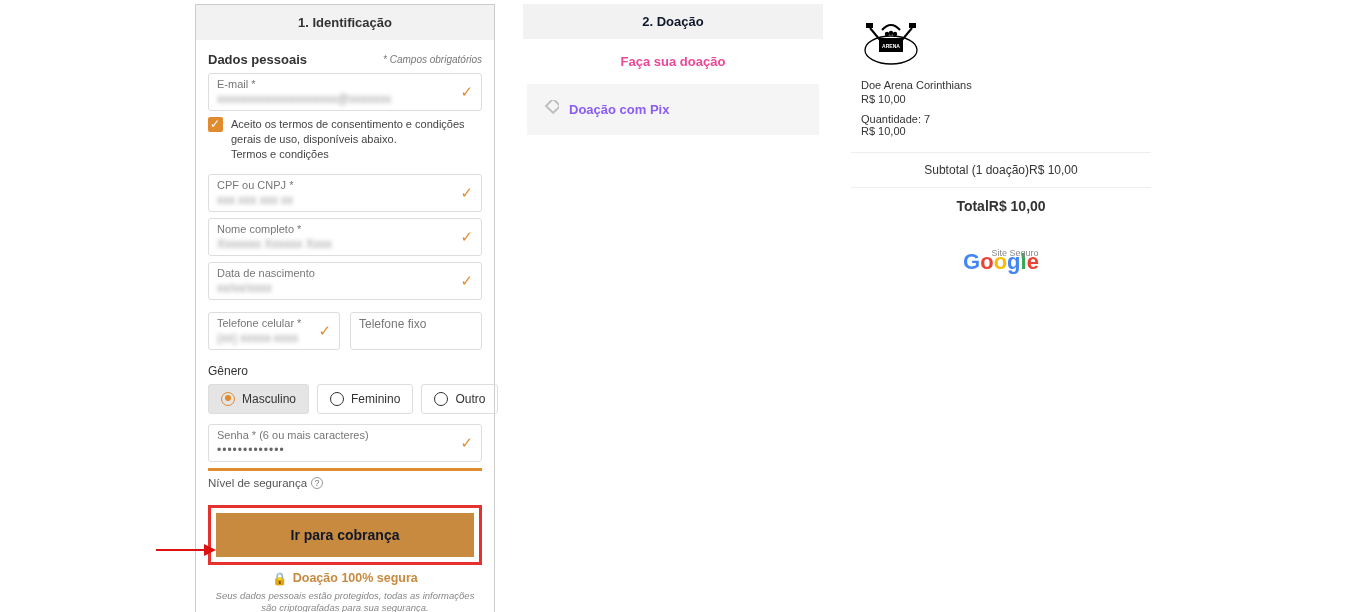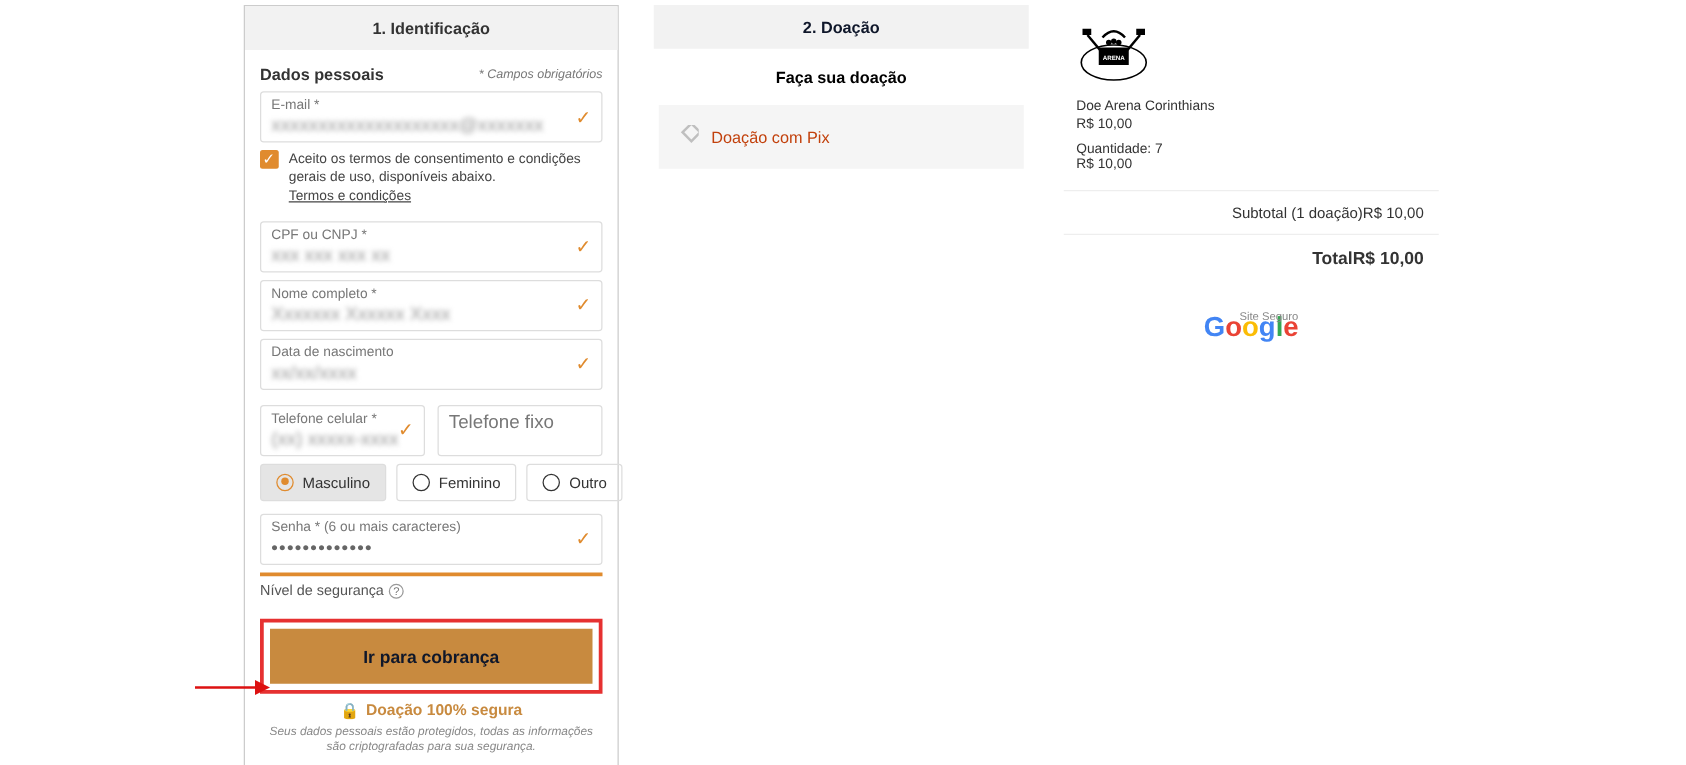"Faça sua doação" .middle-sub { color: #000000 -> #ec4899 }
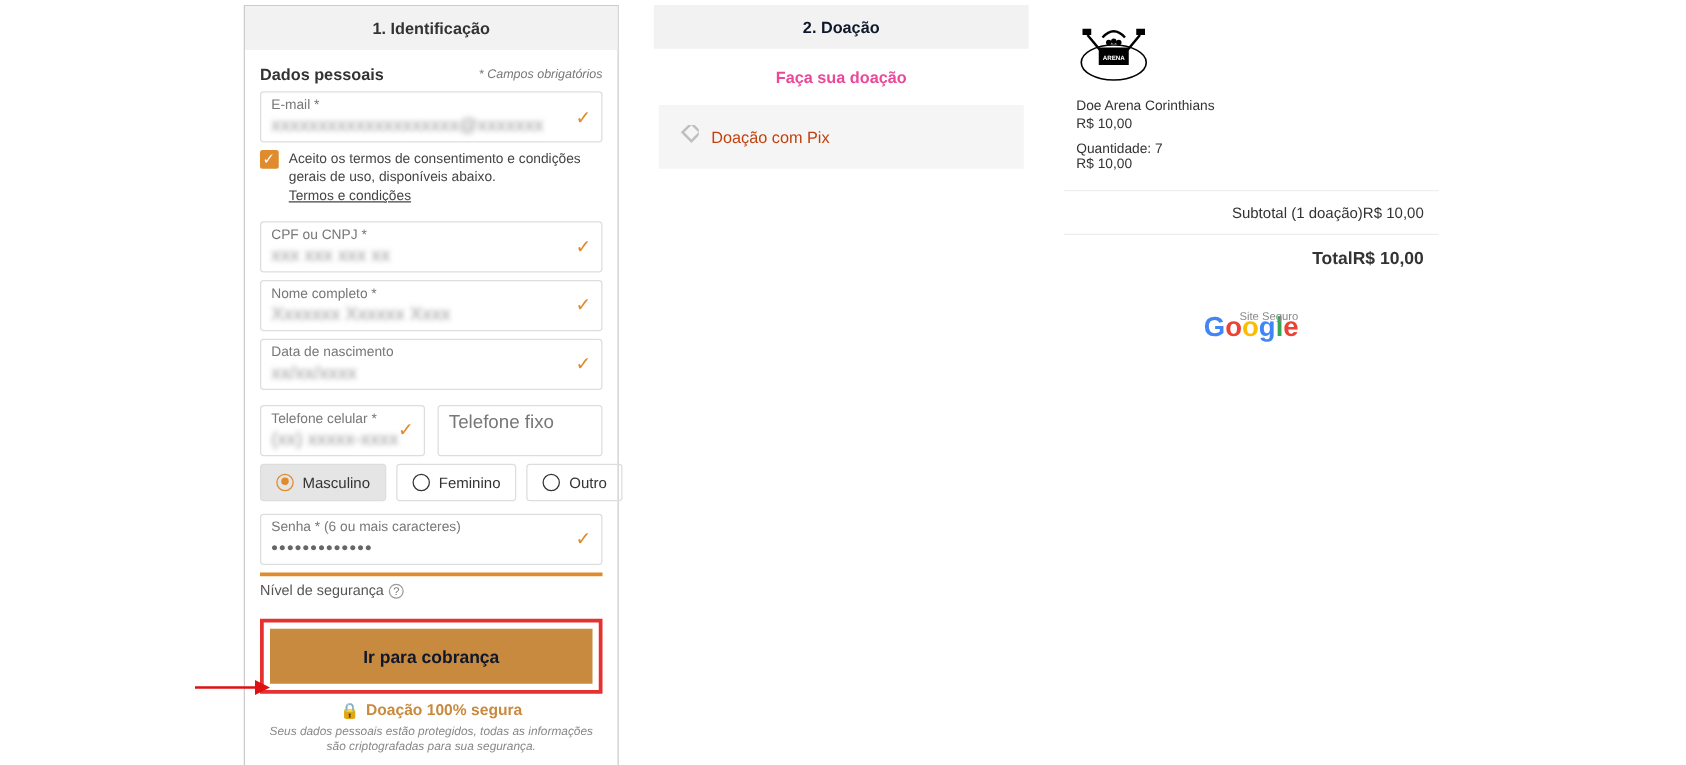"Doação com Pix" .pix-row { color: #c2410c -> #8b5cf6; font-weight: none -> bold }
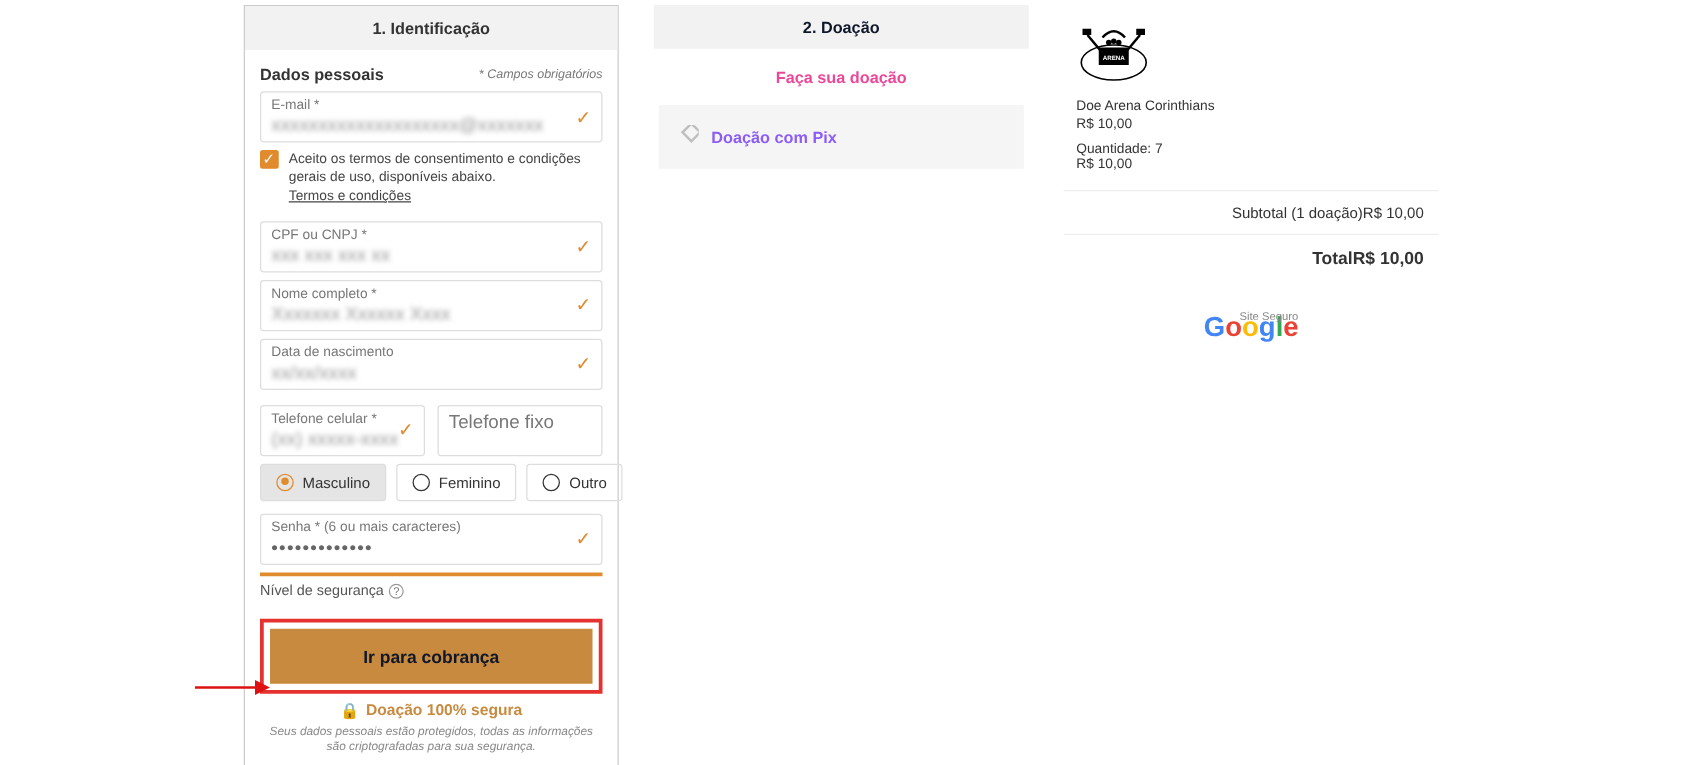"Termos e condições" .consent .link { text-decoration: underline -> none }
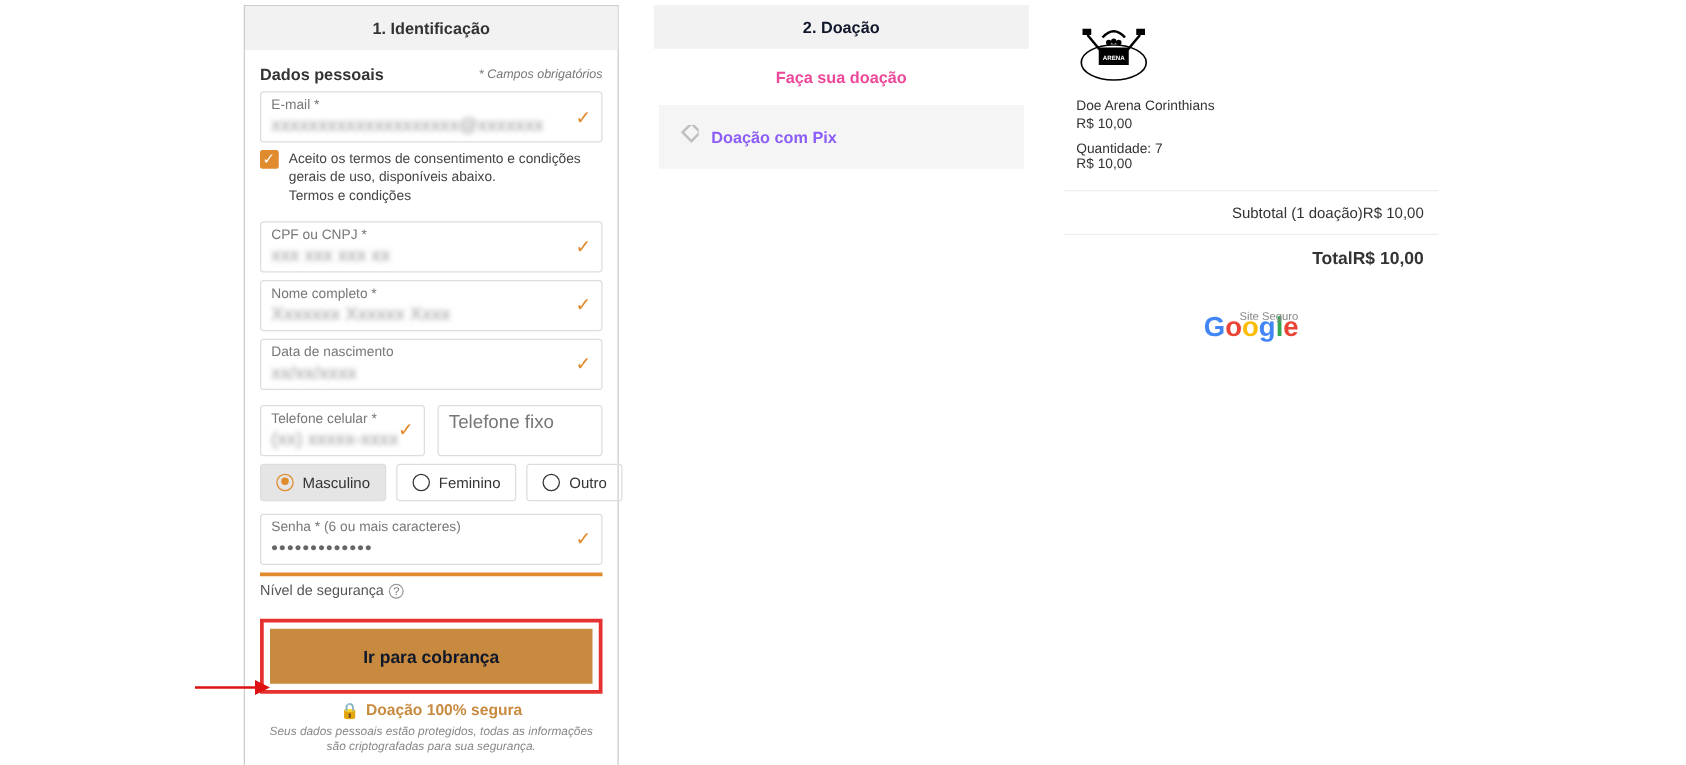"Subtotal (1 doação)" .tot-row { justify-content: flex-end -> center }
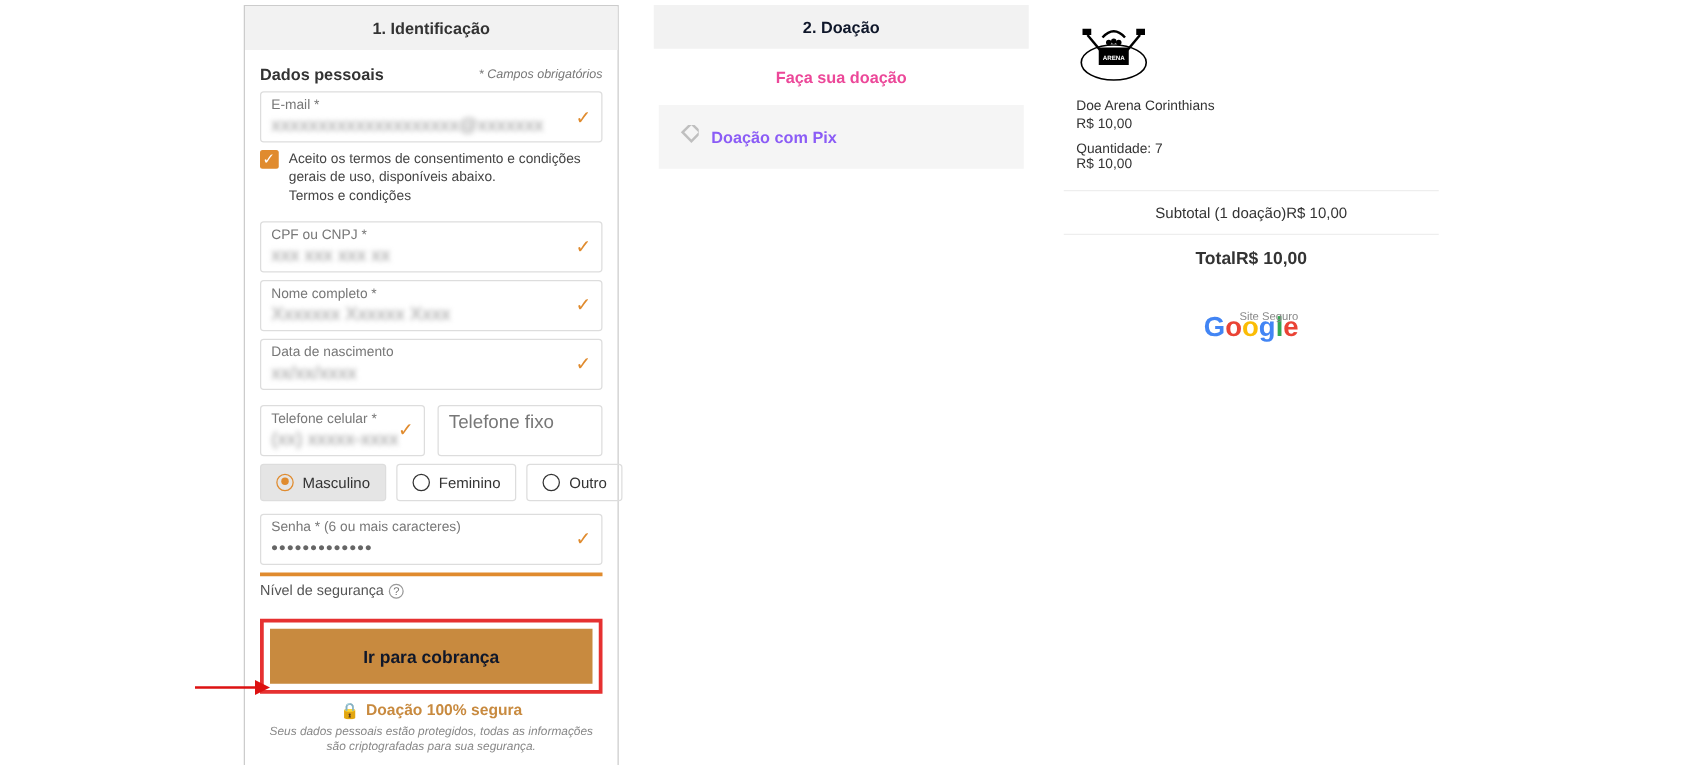"Telefone fixo" .field-value { font-size: 15px -> 12px }
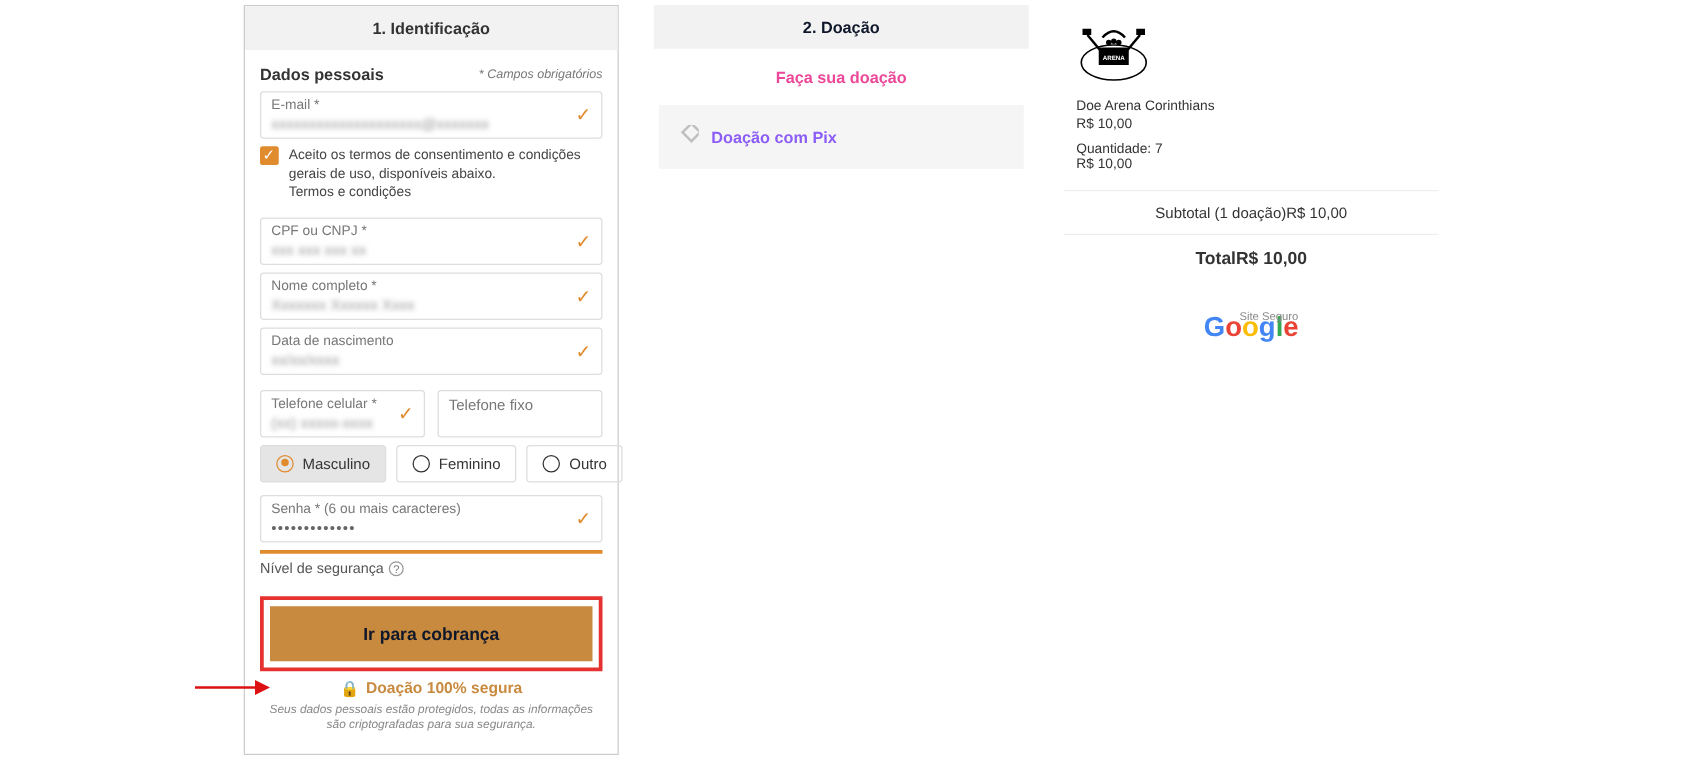"Gênero" div.gender-label { html: none -> <div>Gênero</div> }
